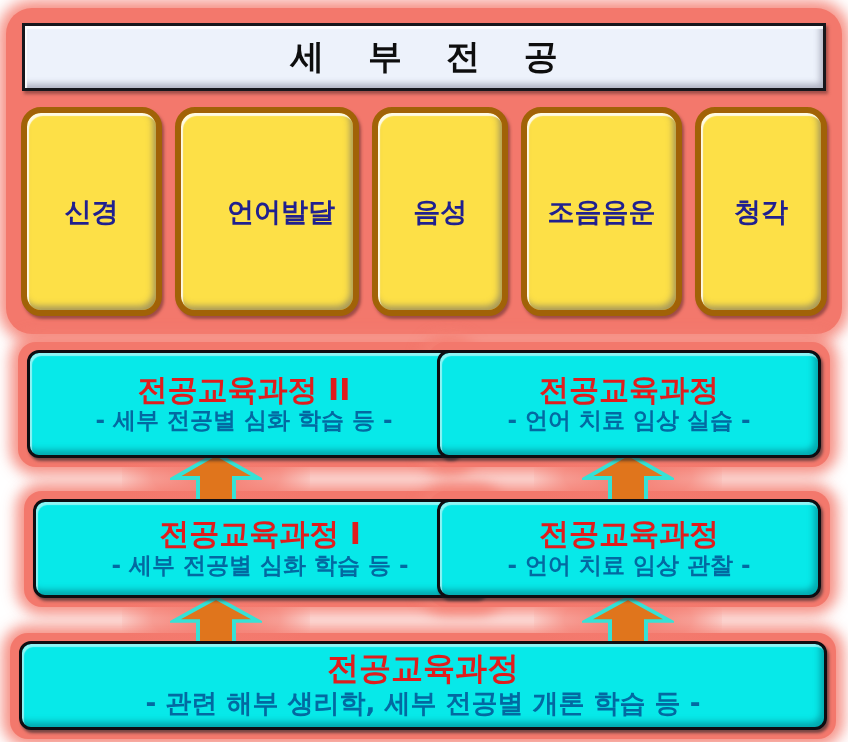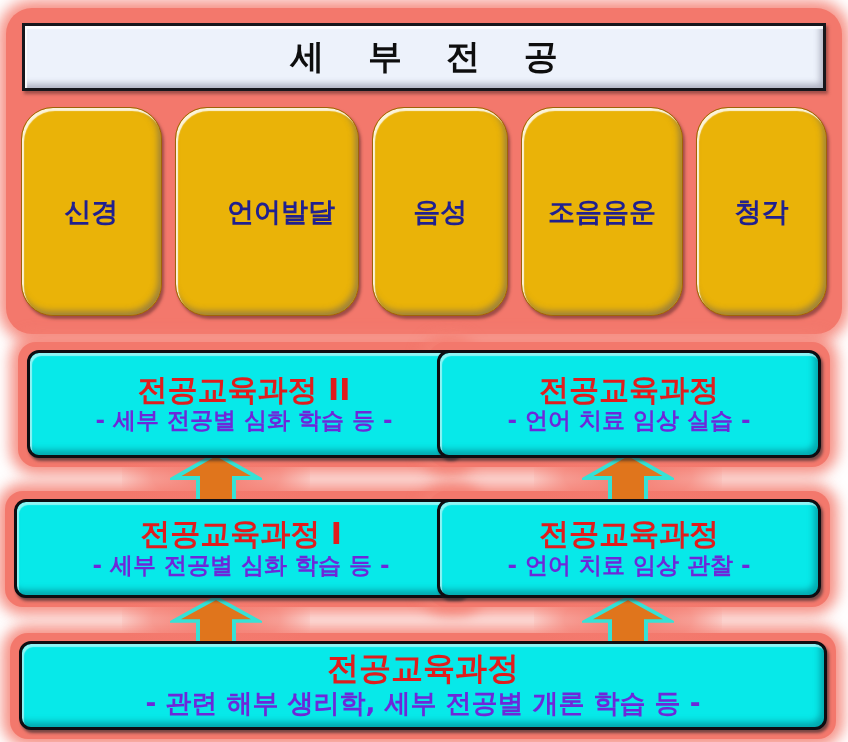"신경" .major-box { background: #eab308 -> #fde047; border: 1px solid #a16207 -> 6px solid #a16207; border-radius: 32px -> 20px }
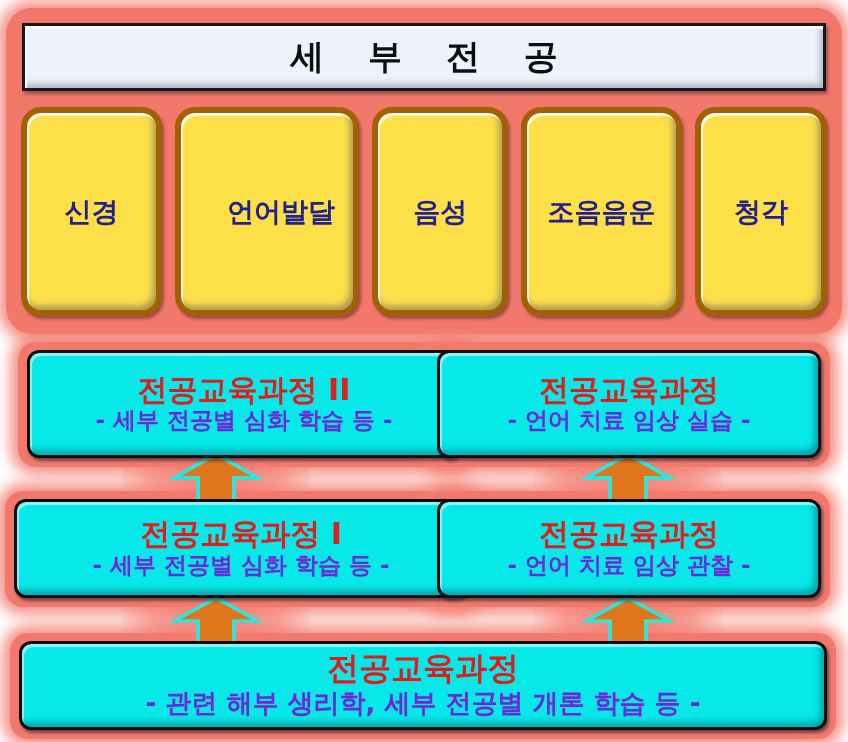"- 세부 전공별 심화 학습" .cbox .sub { color: #6d28d9 -> #0369a1 }
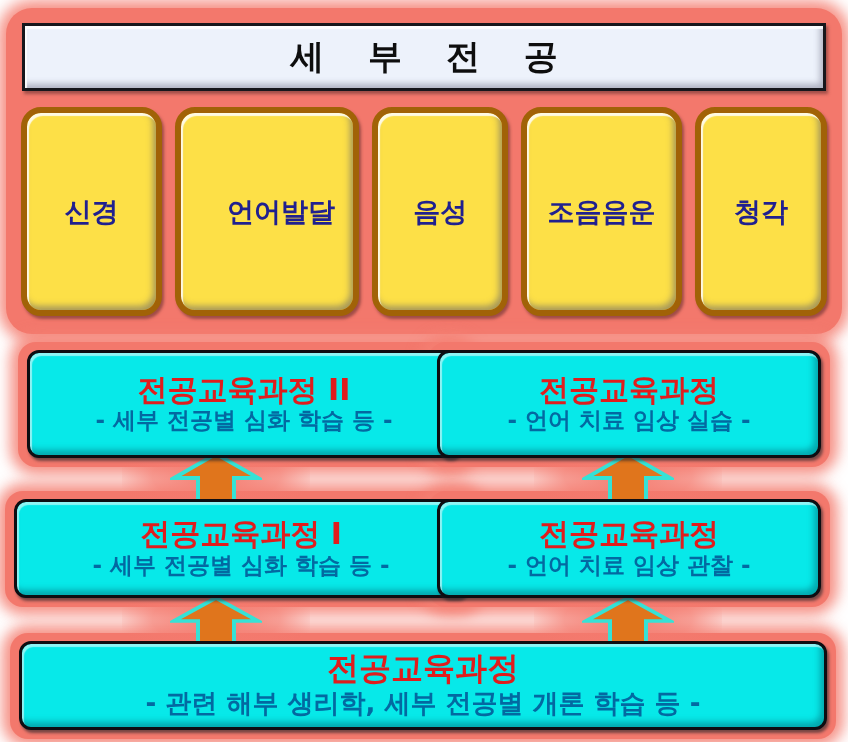"전공교육과정 I" .g-t2l { left: 5px -> 24px }
